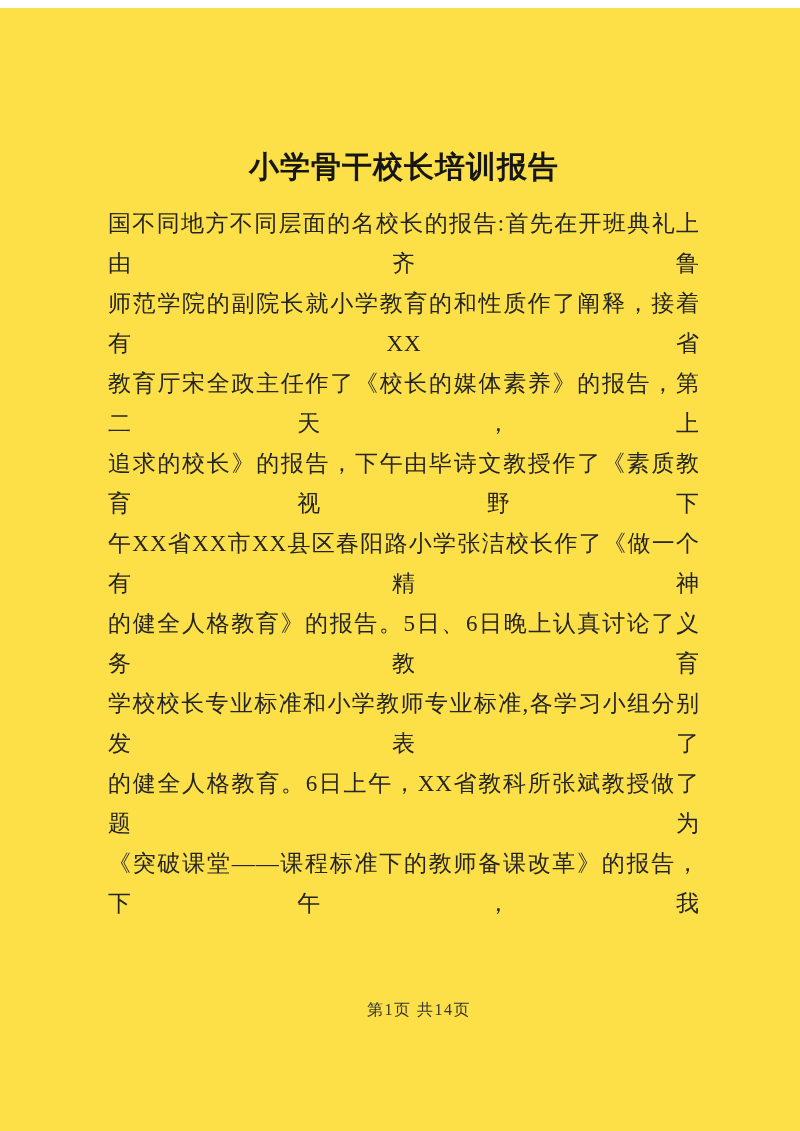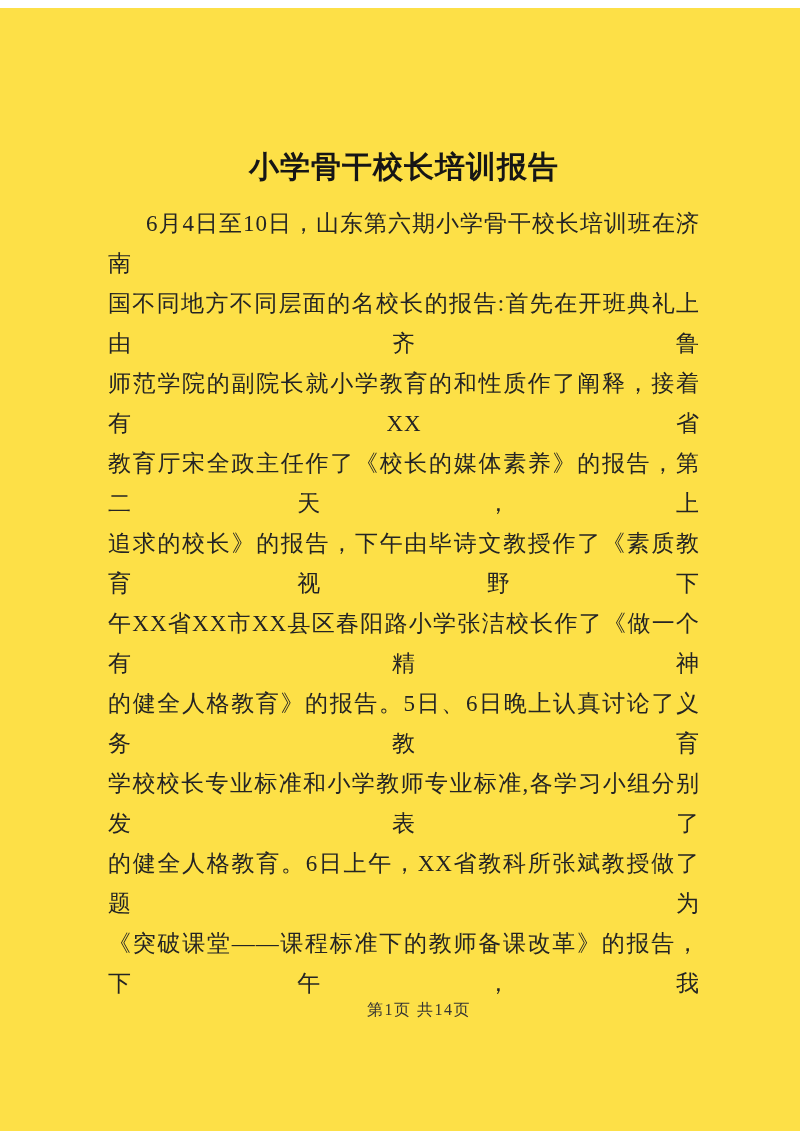"6月4日至10日，山东第六期小学骨干校长培训班在济南" div.body-line { html: <div>6月4日至10日，山东第六期小学骨干校长培训班在济南</div> -> none }
